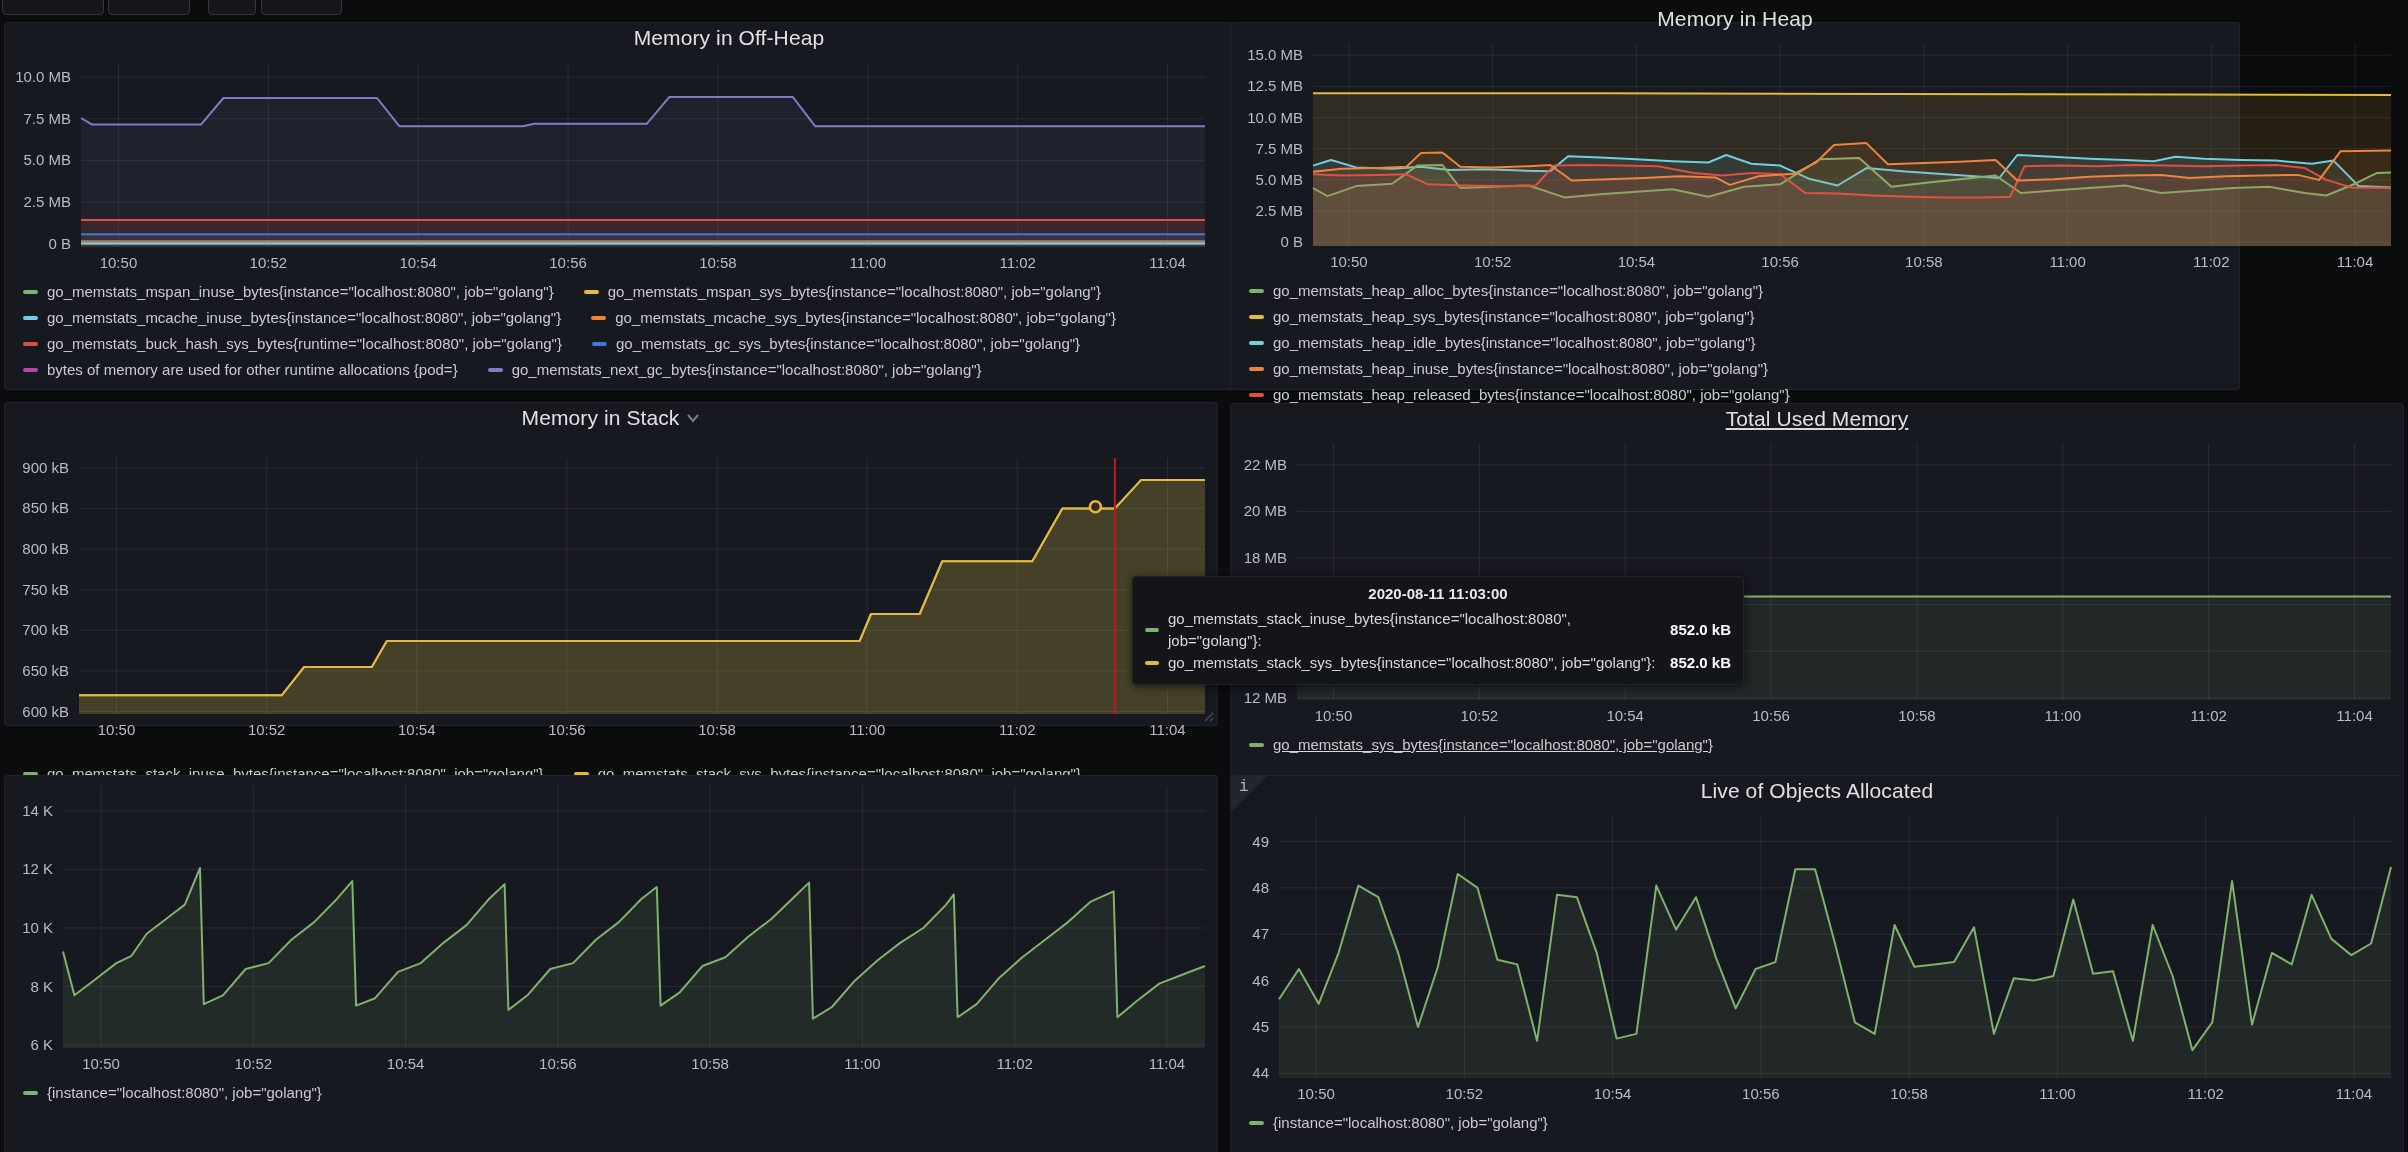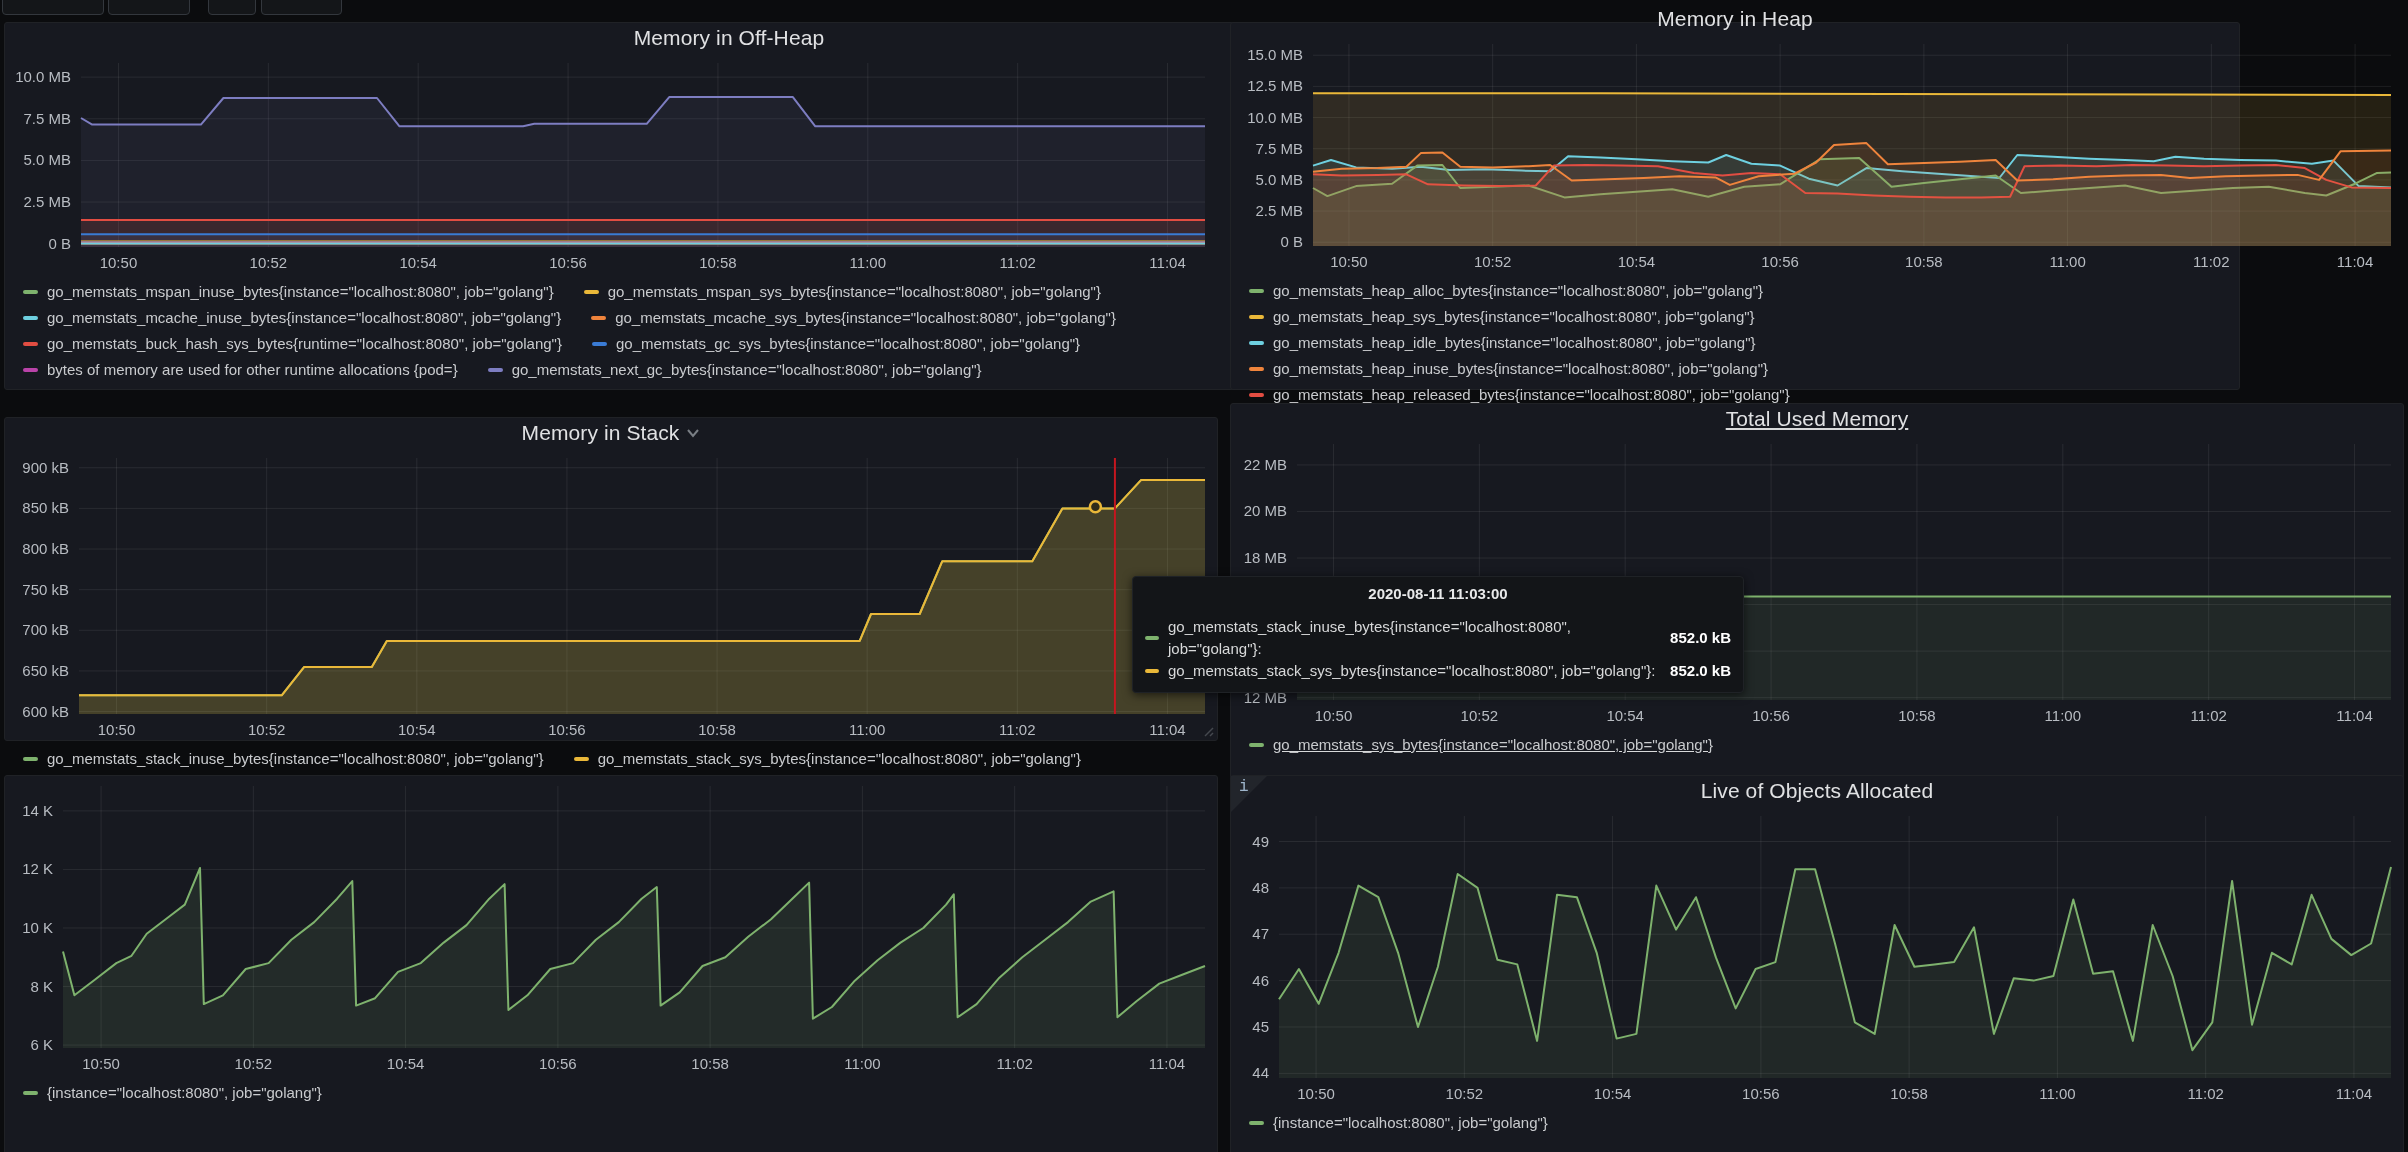"Memory in Stack" div.panel { gap: none -> 15px; top: 417px -> 402px }
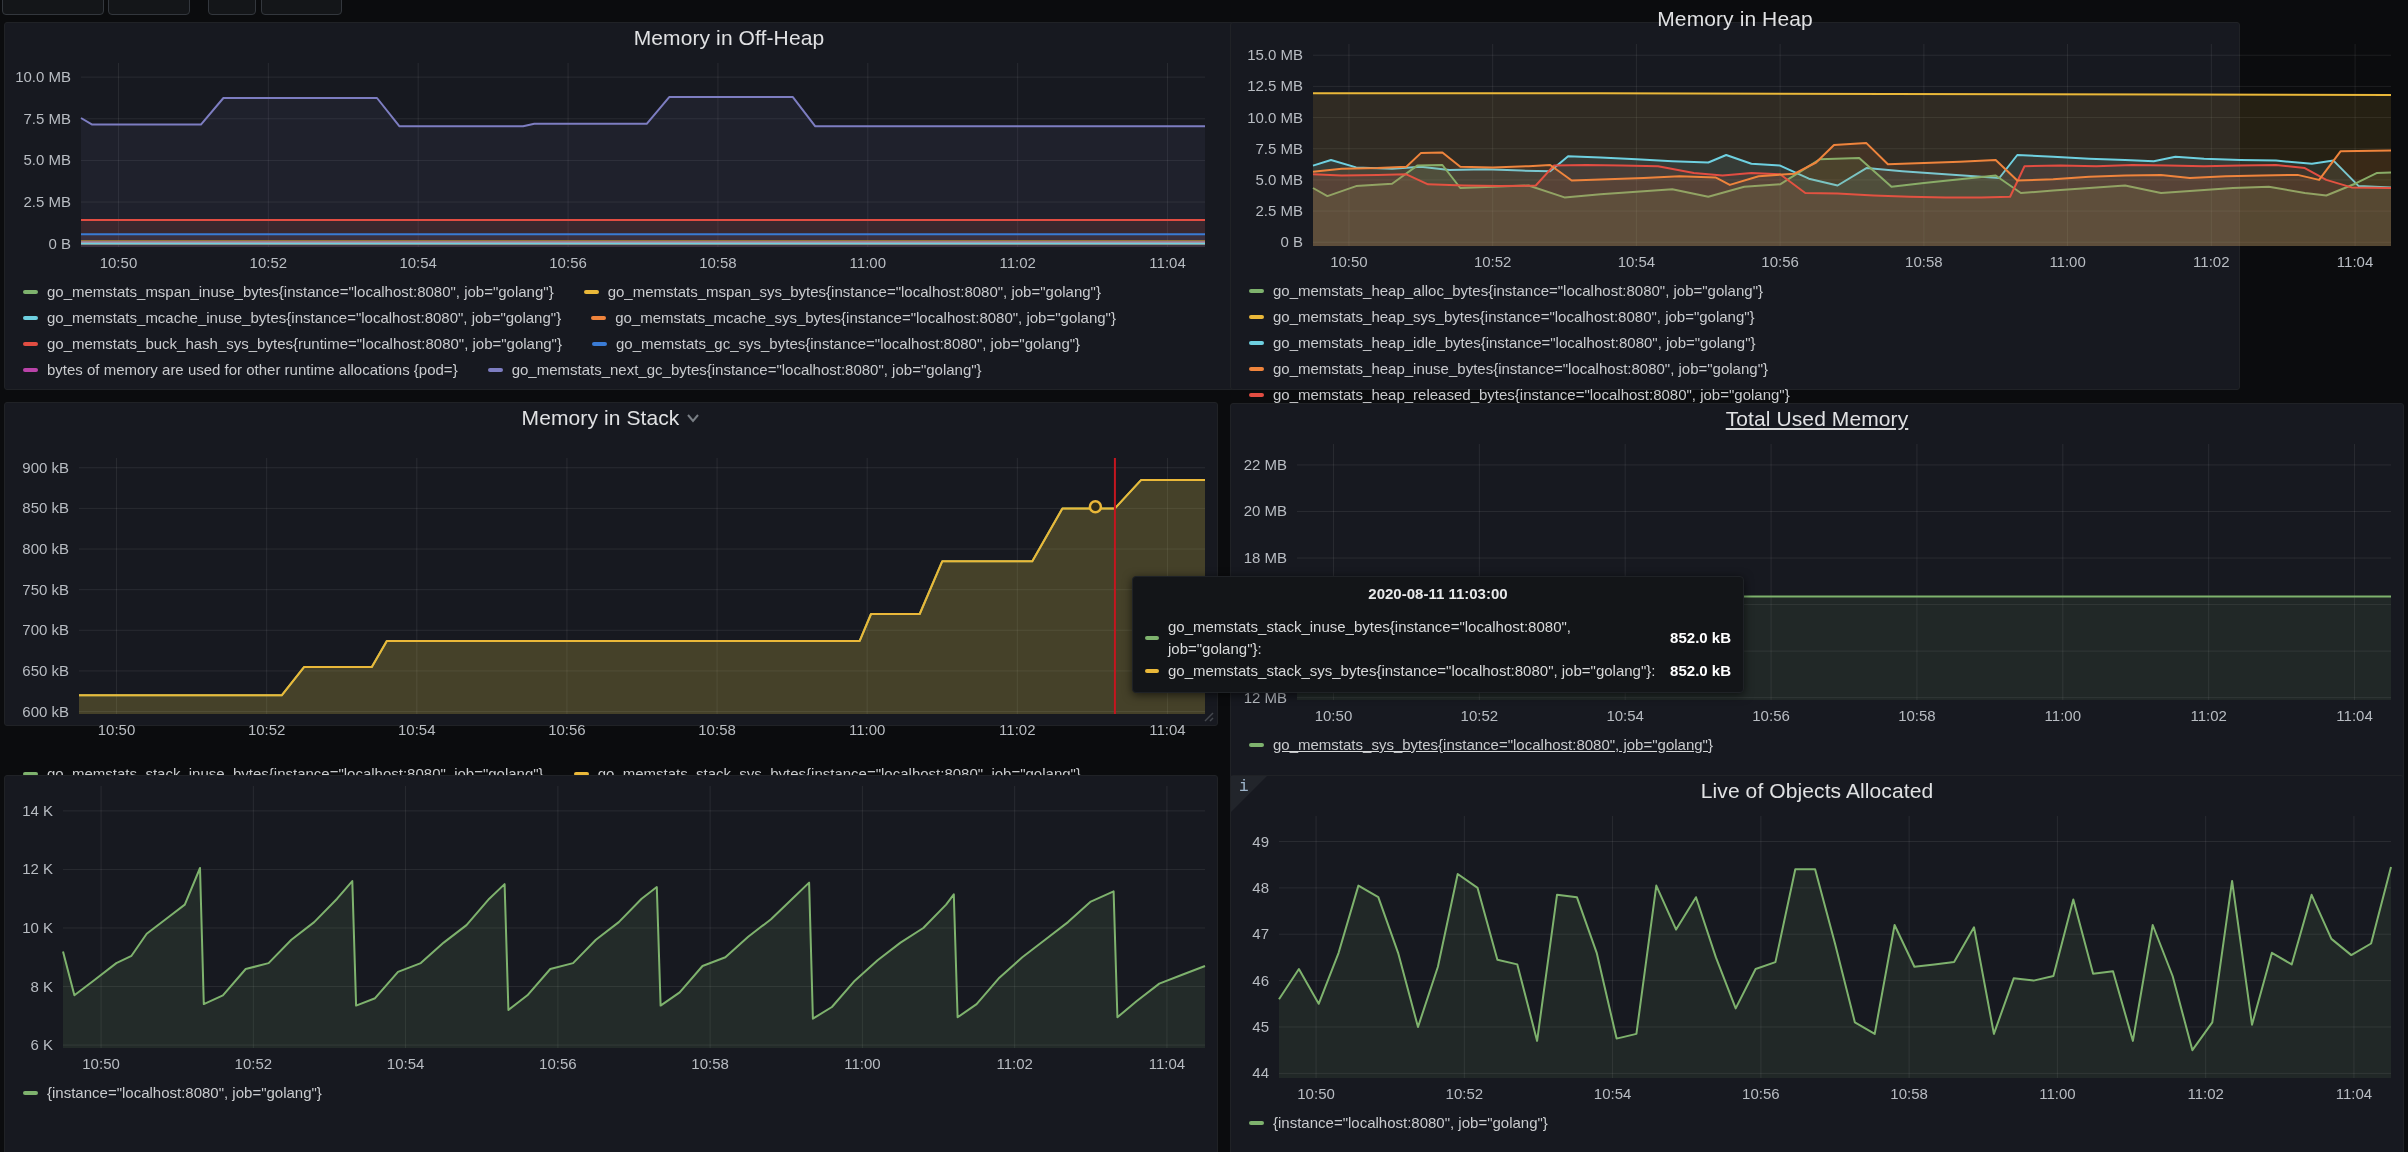"2020-08-11 11:03:00" .gtooltip-title { margin-bottom: 14px -> 6px }
